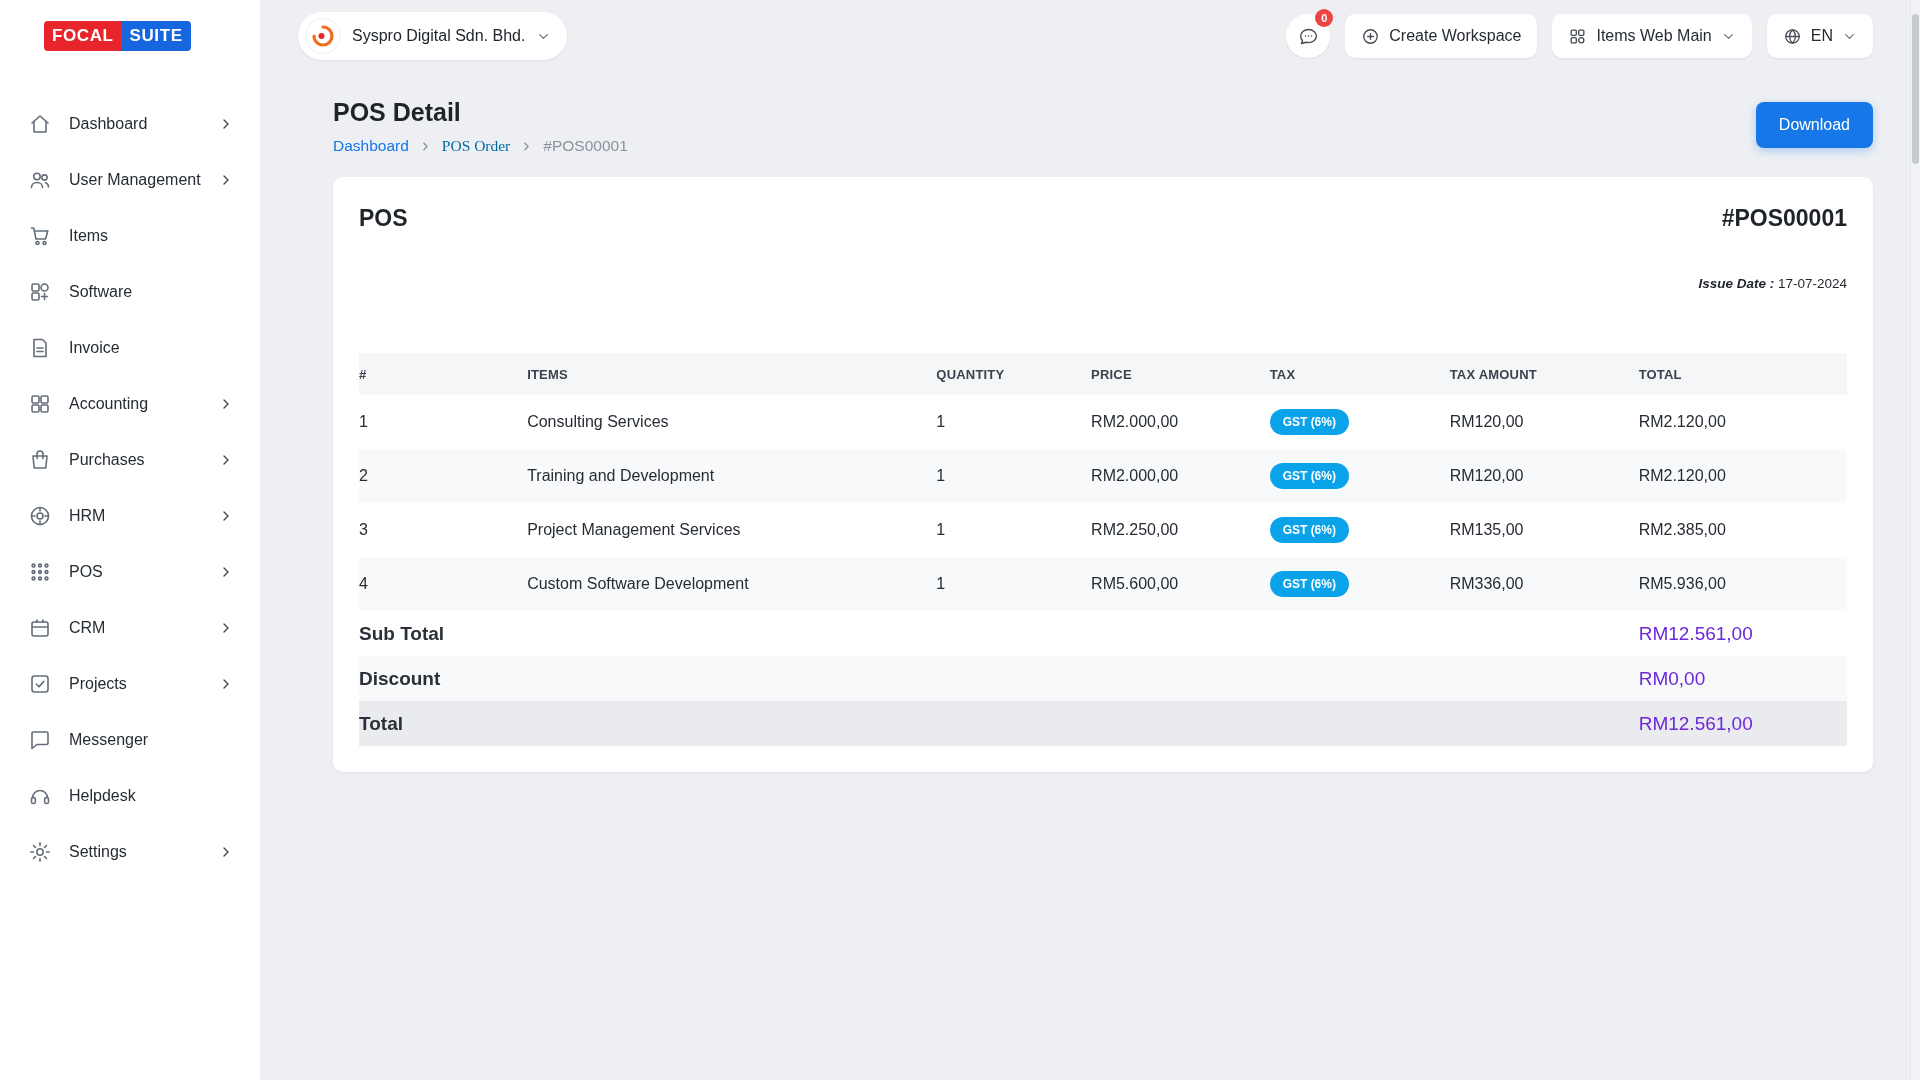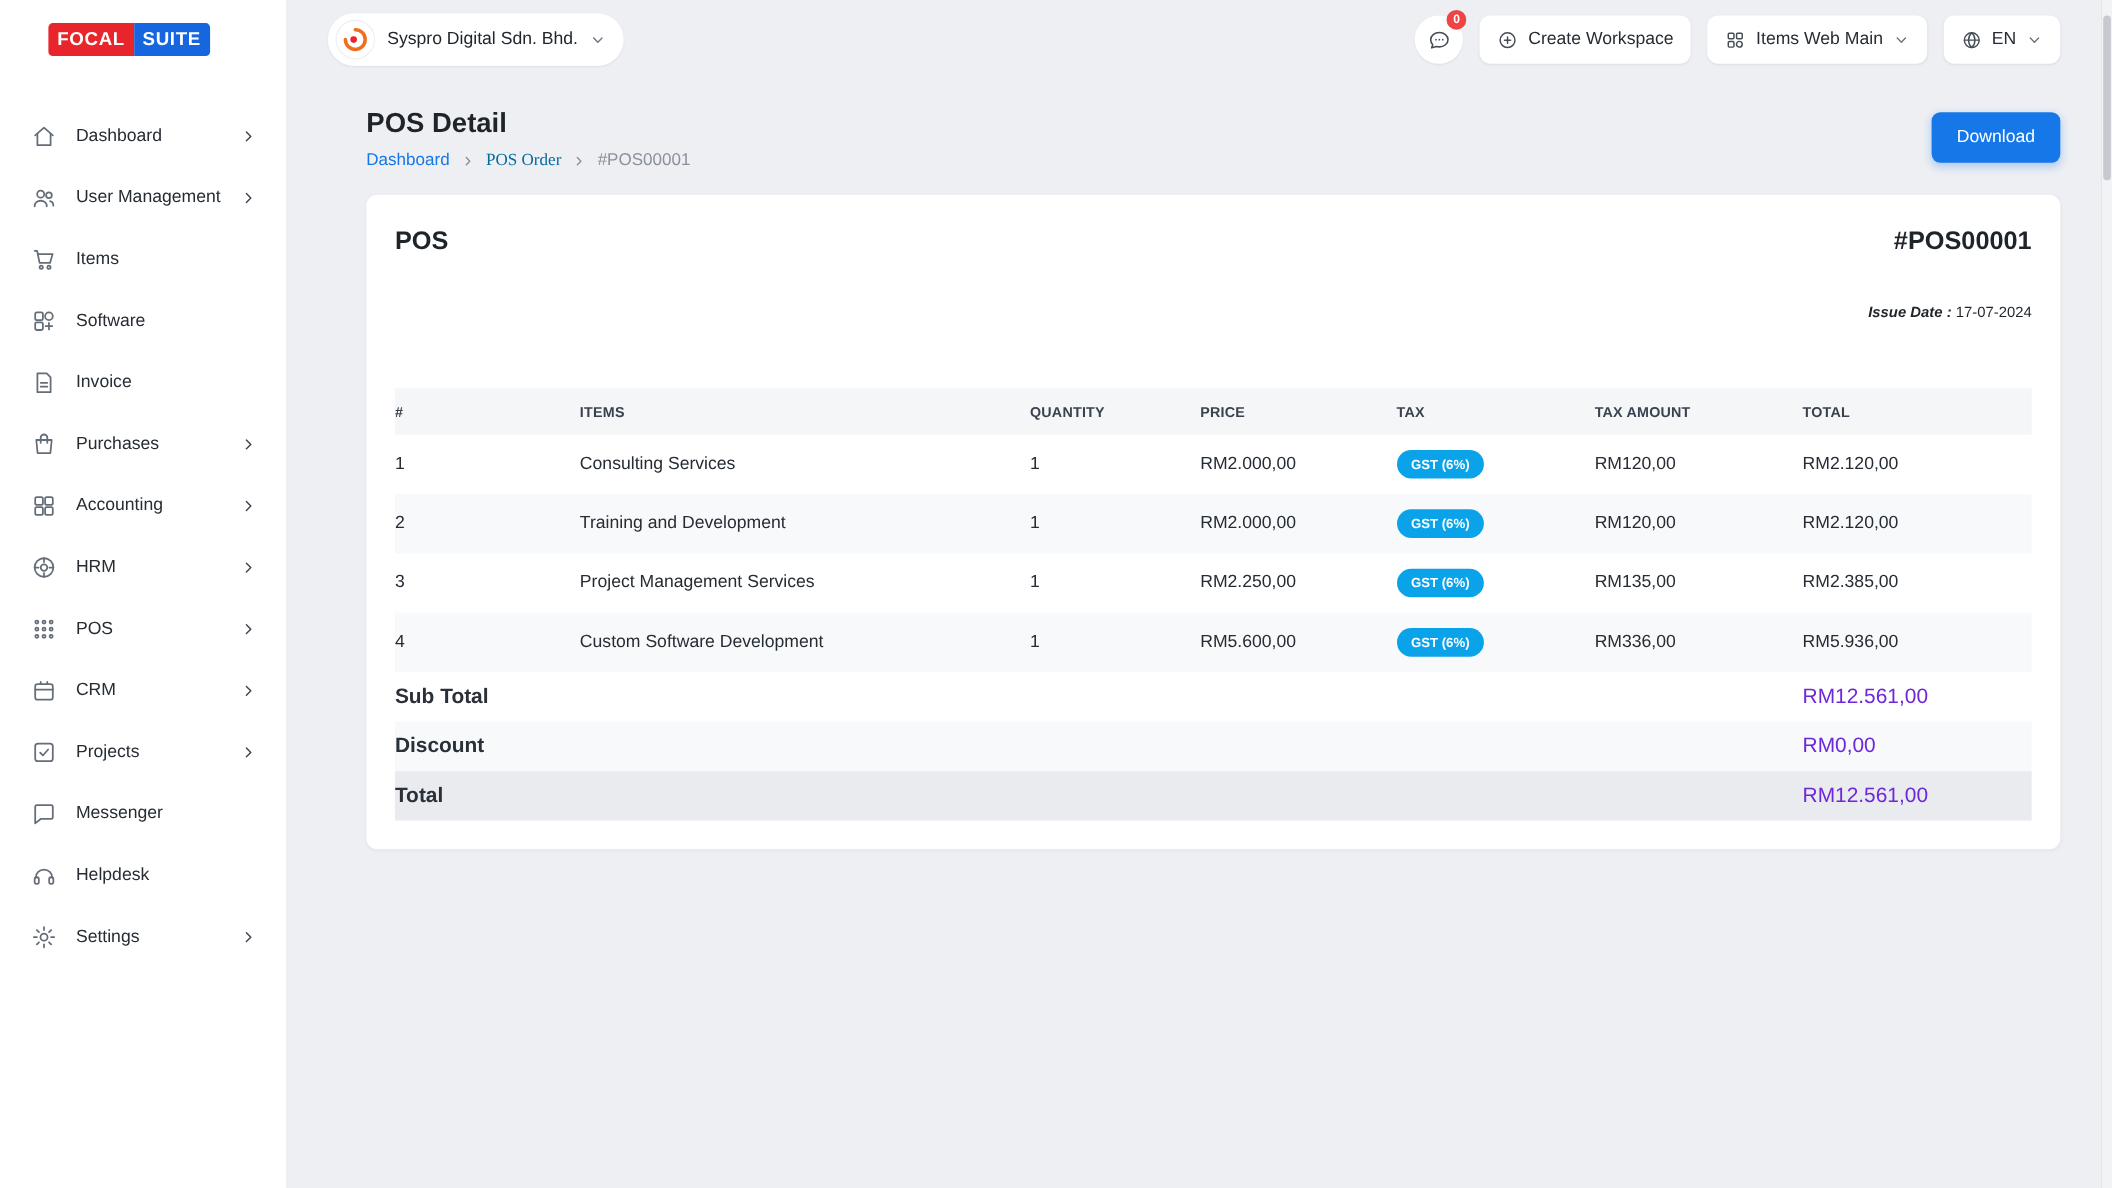"Purchases" div.sb-item { order: before "Accounting" -> after "Accounting" }
